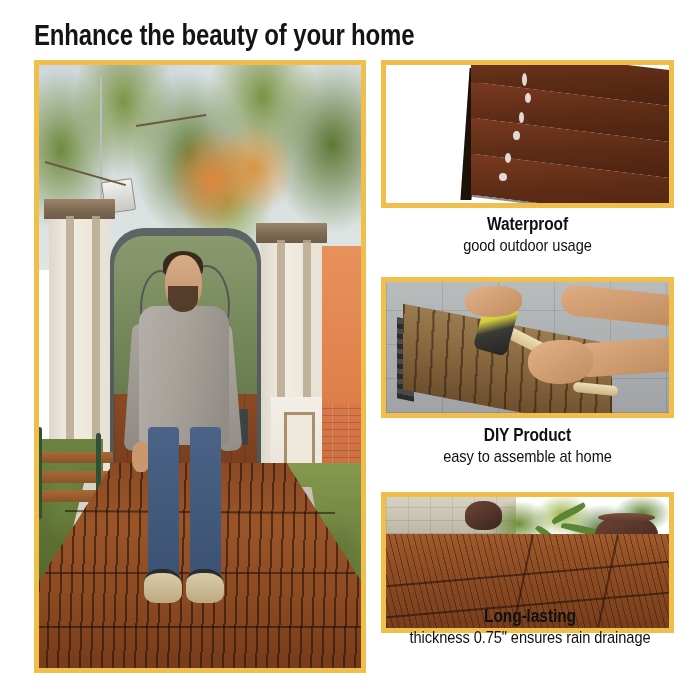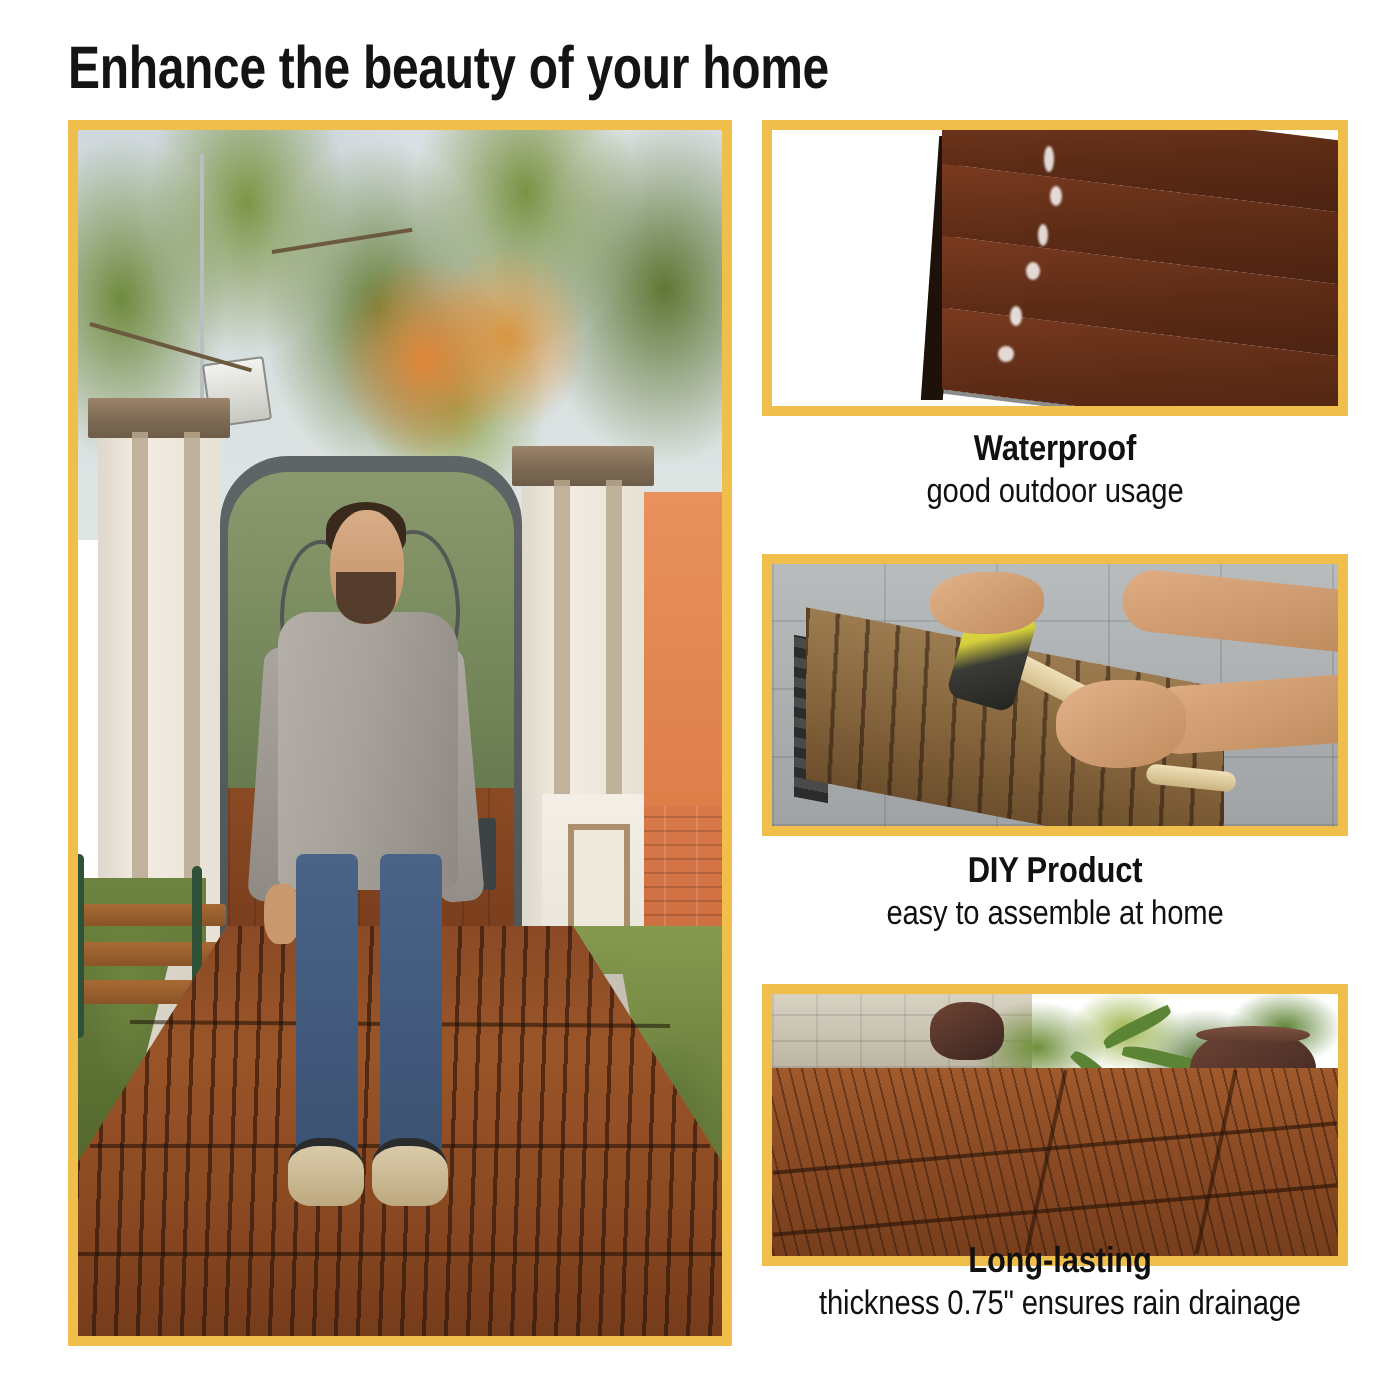"Long-lasting" #cap-longlasting { top: 620px -> 606px }
